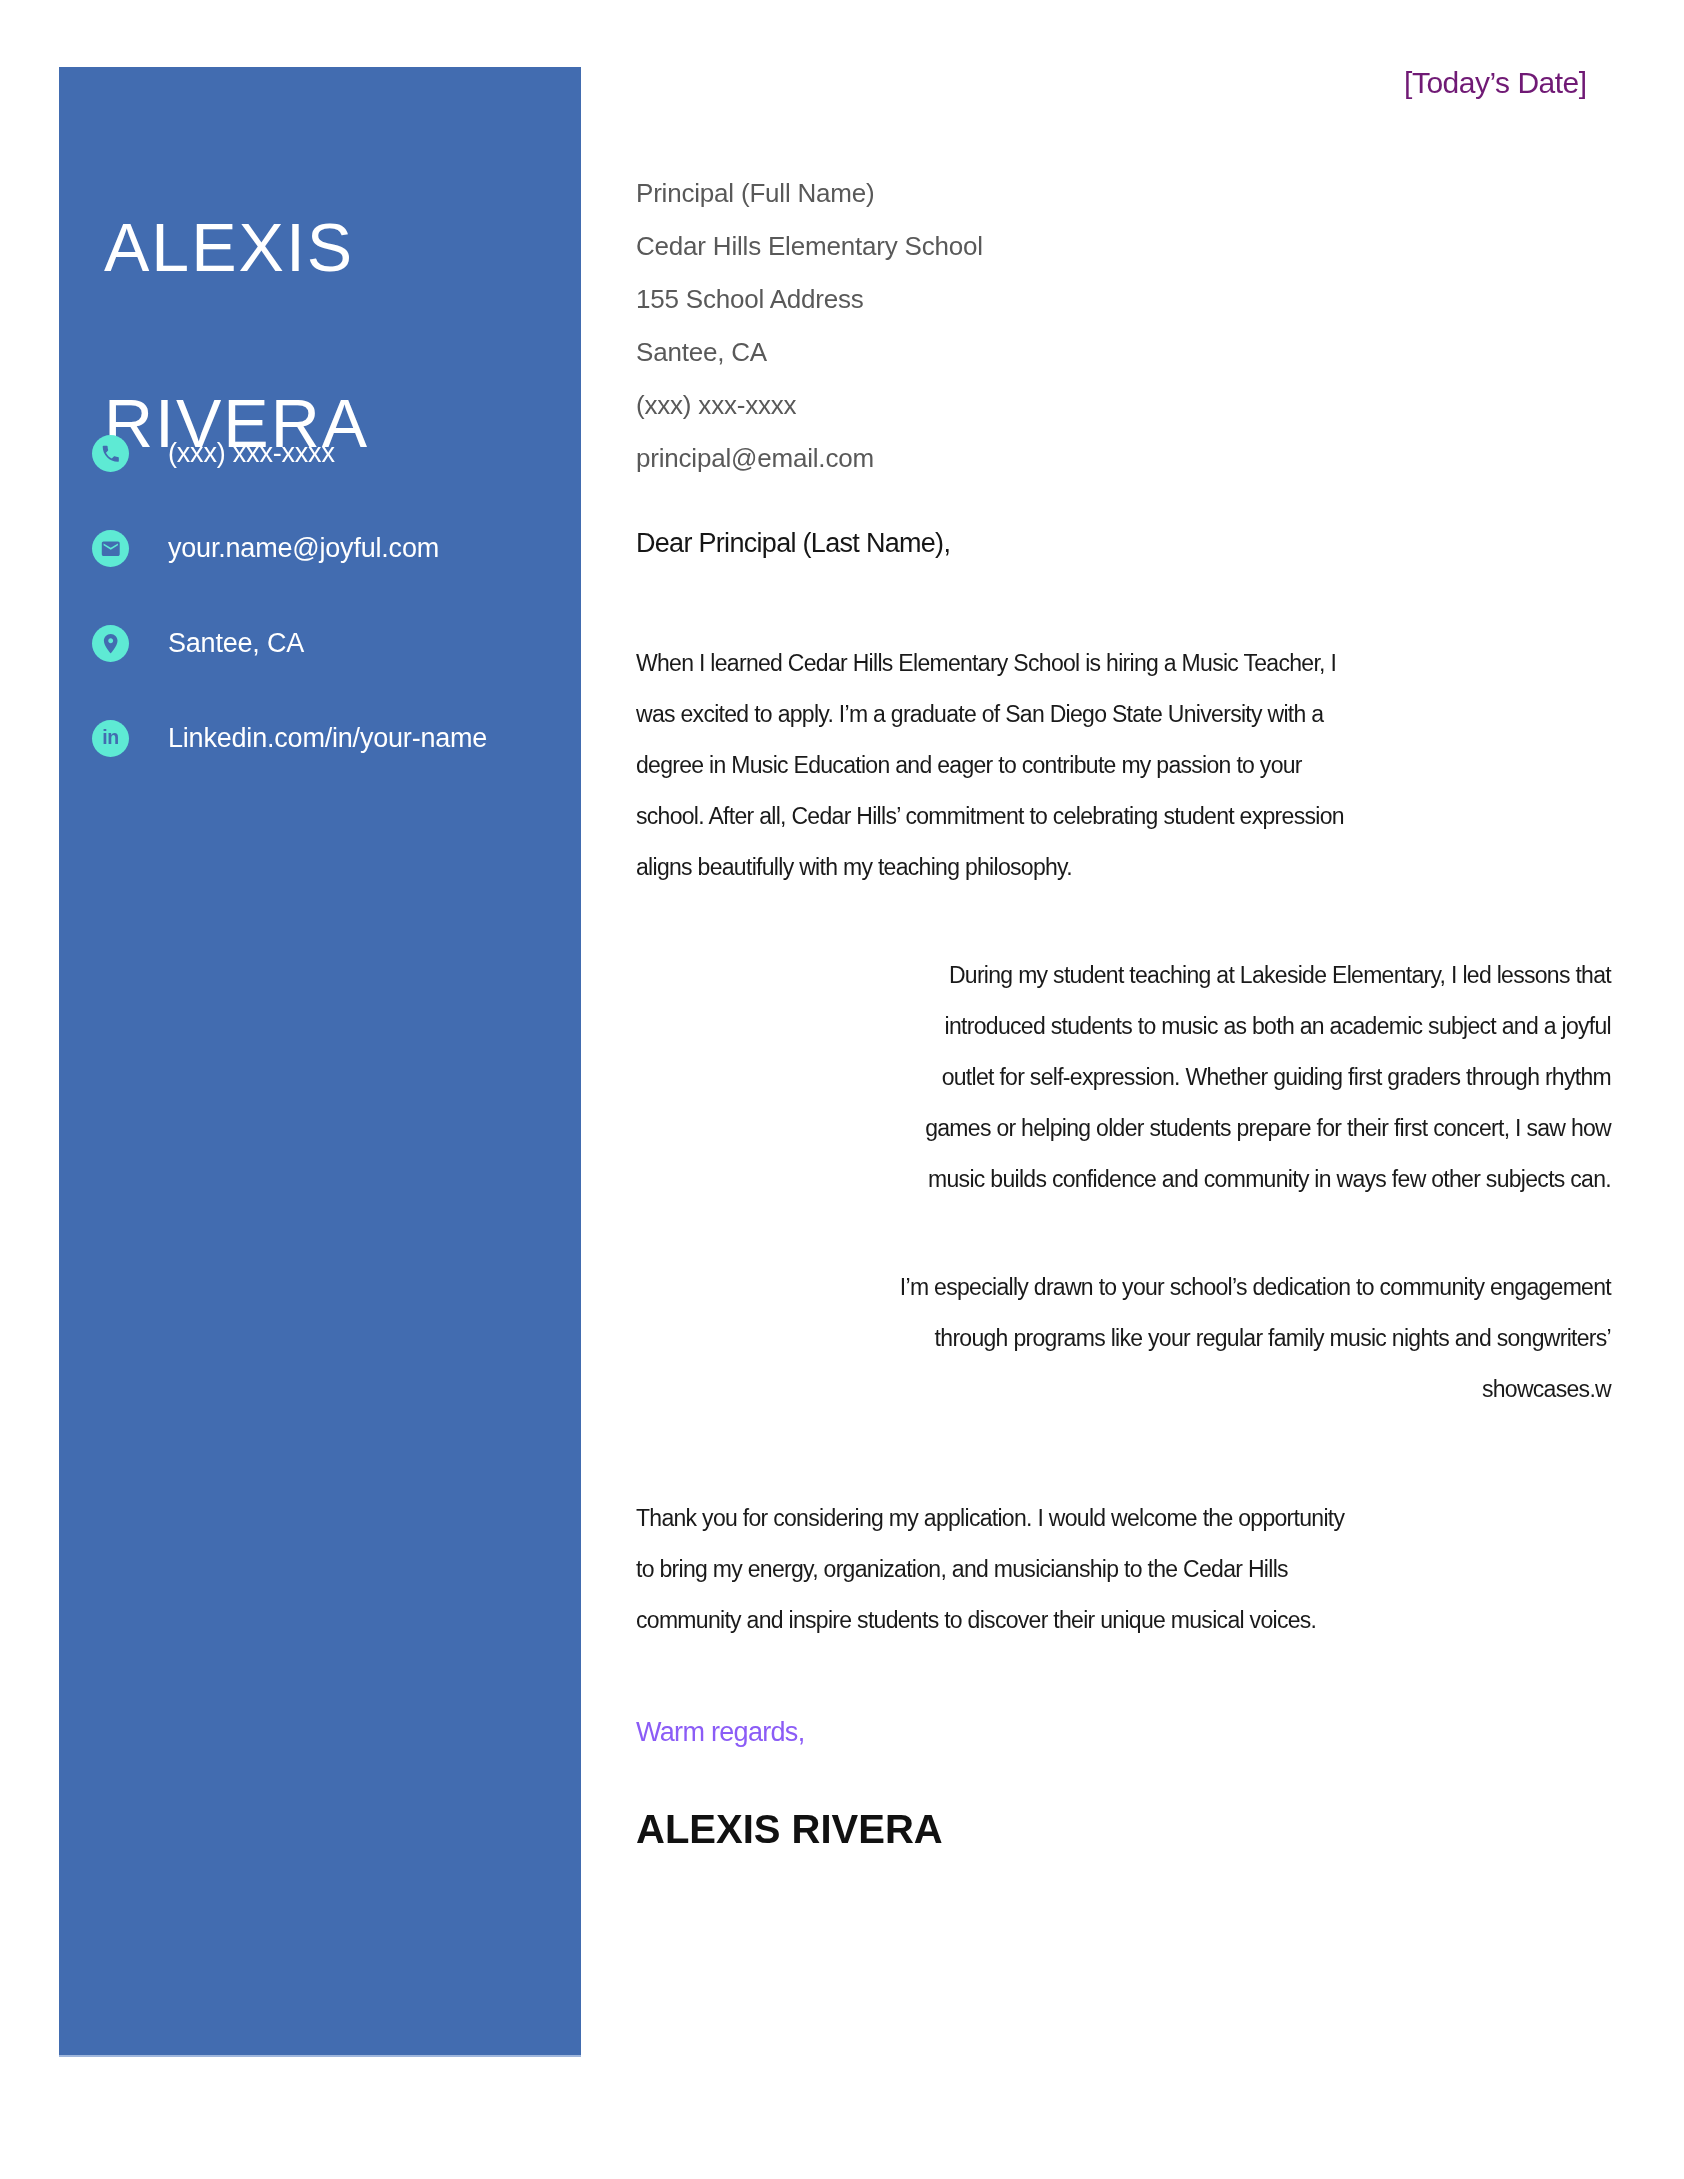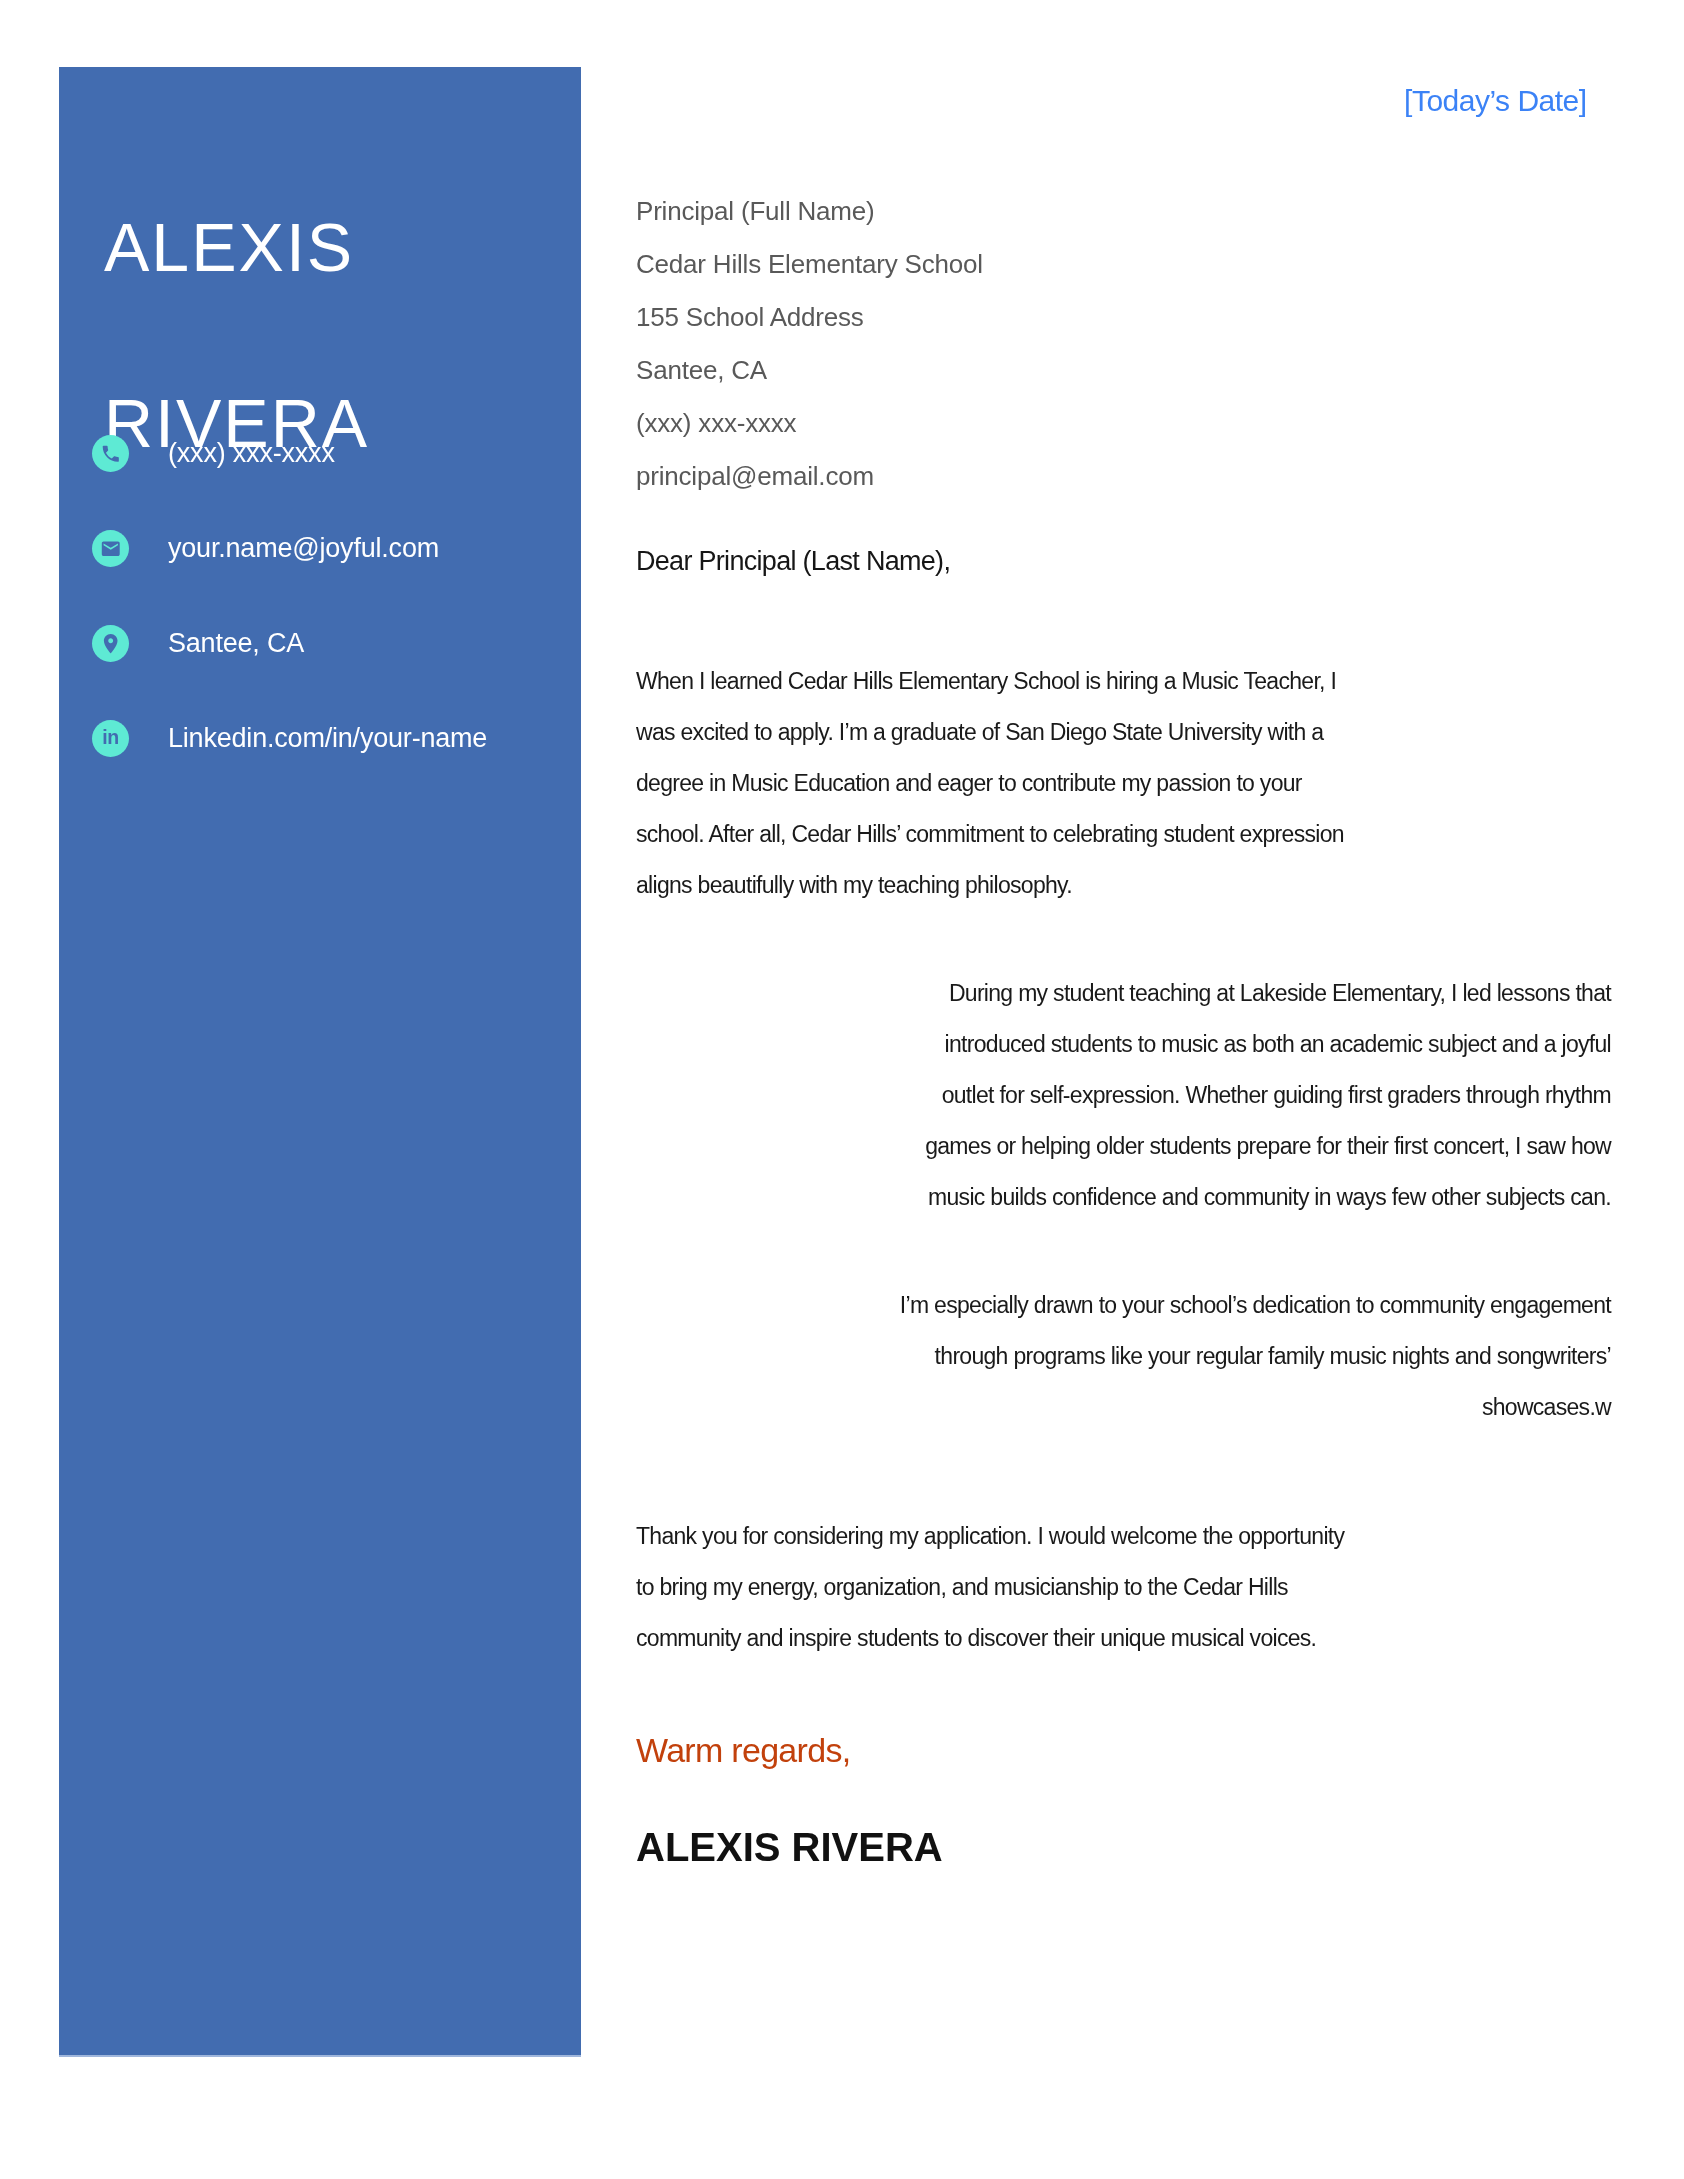"[Today’s Date]" .date { color: #3b82f6 -> #701a75; margin-top: 79px -> 61px }
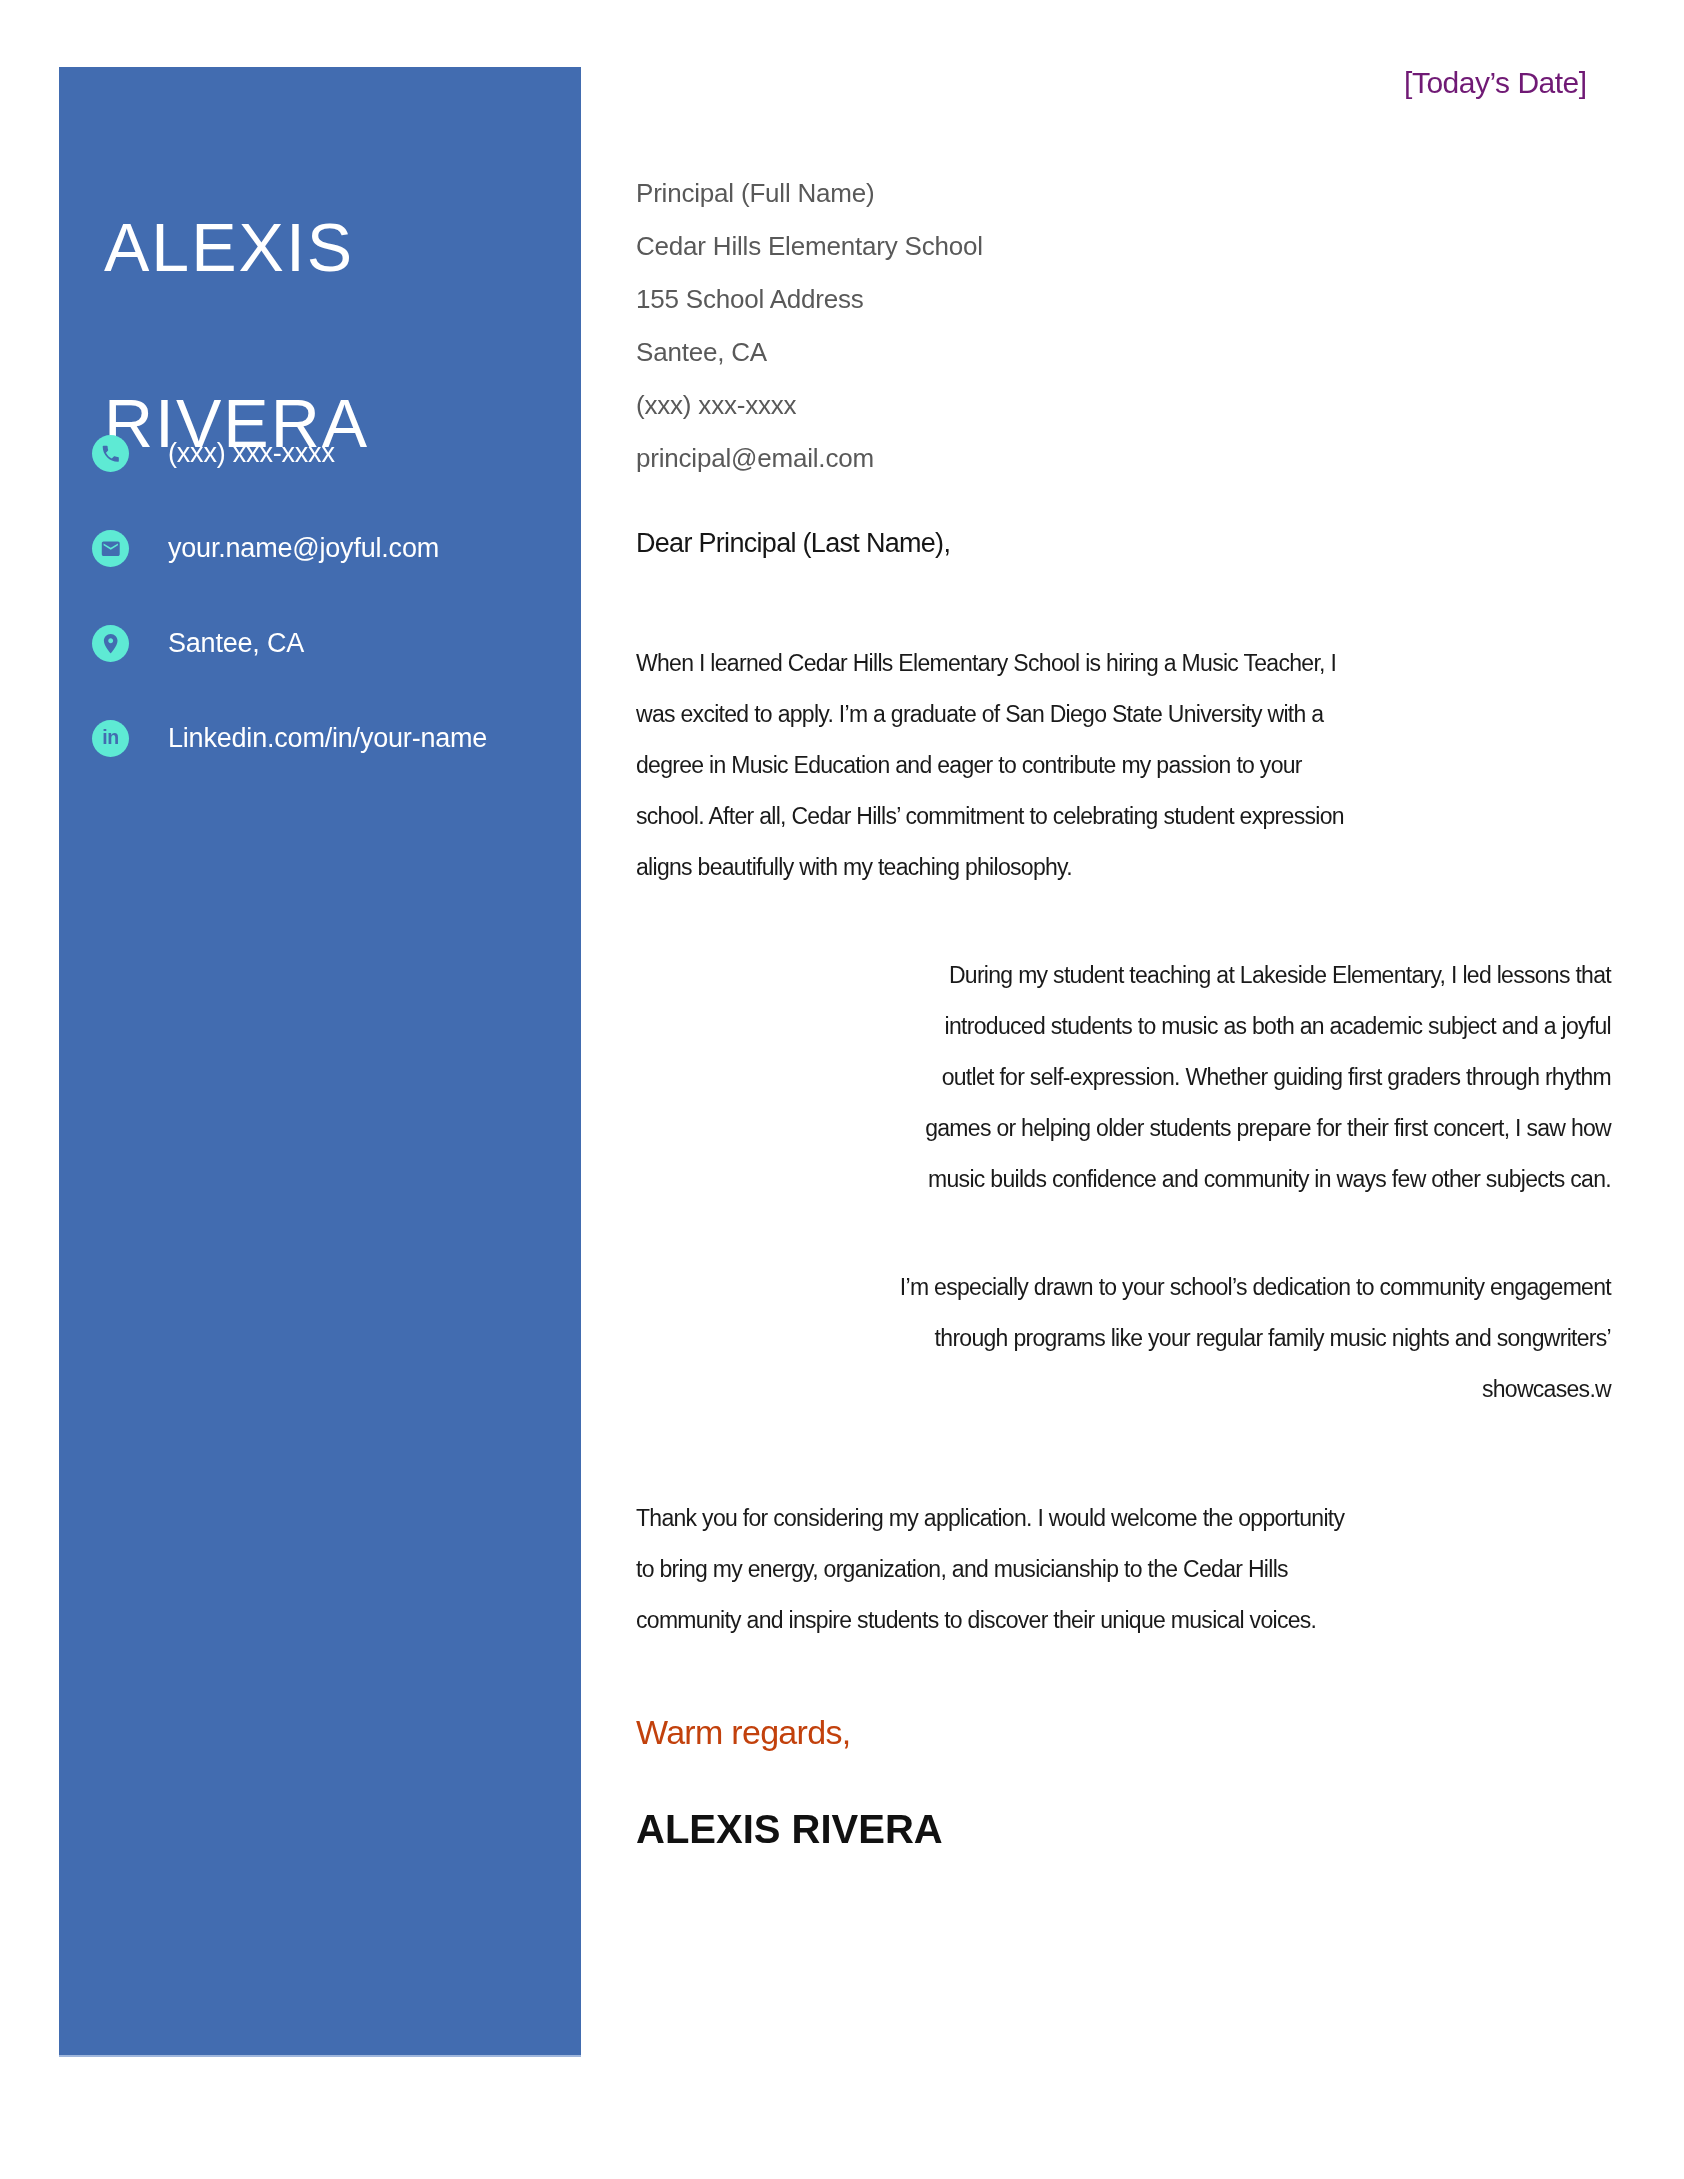"Warm regards," .closing { color: #c2410c -> #8b5cf6; font-size: 34px -> 27px }
